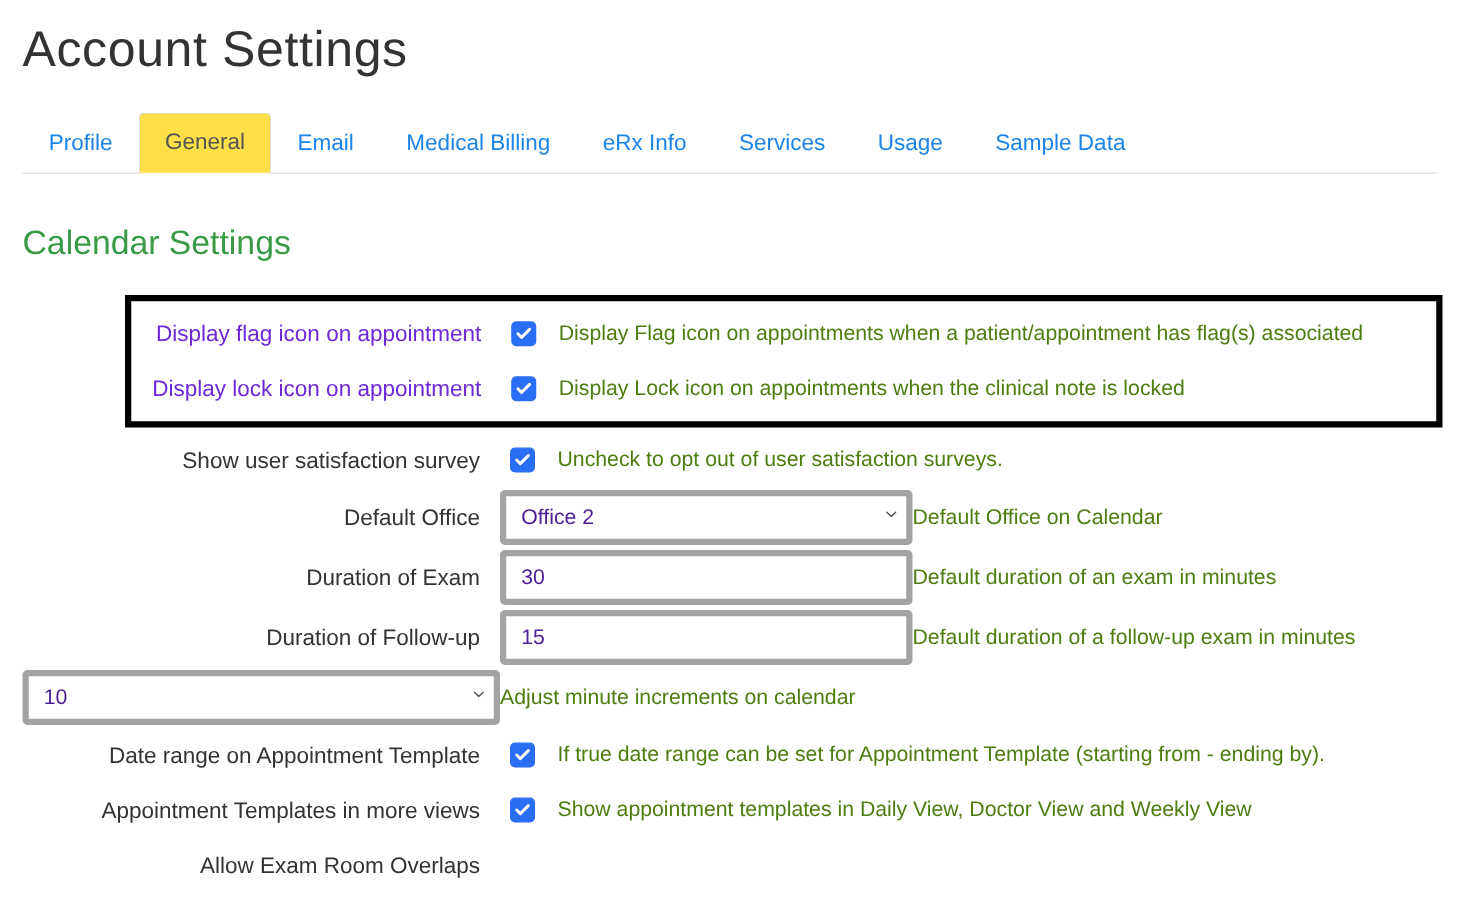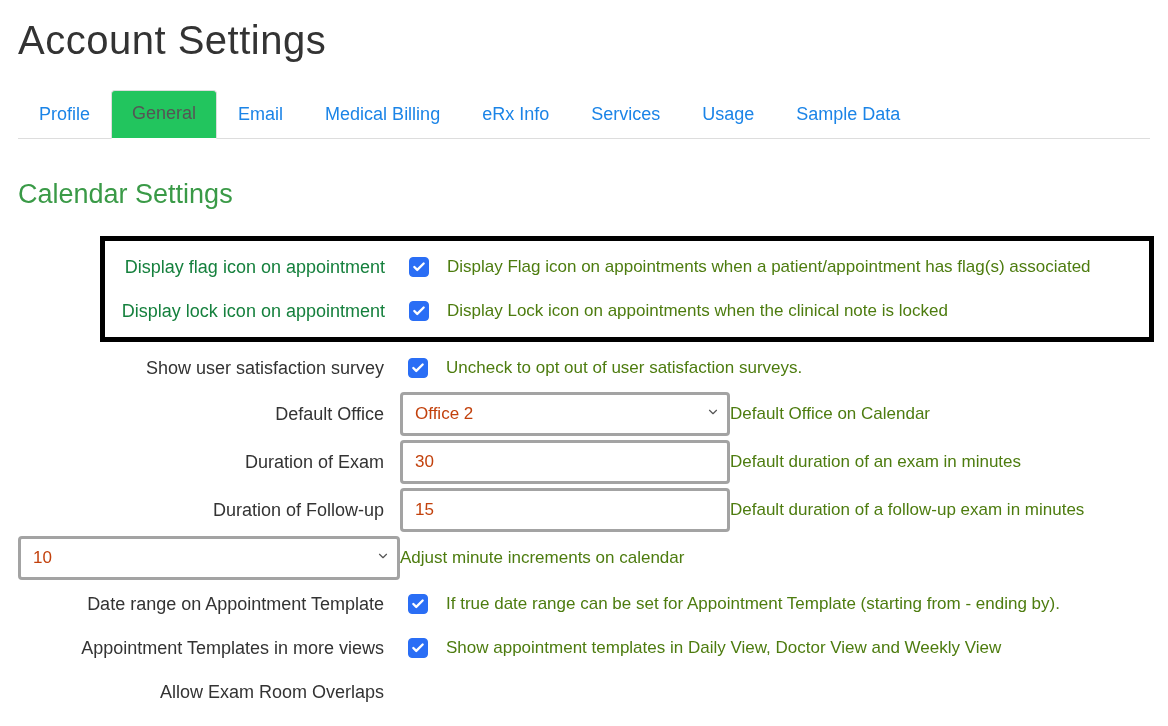"General" .tab.active { background: #22c55e -> #fde047 }
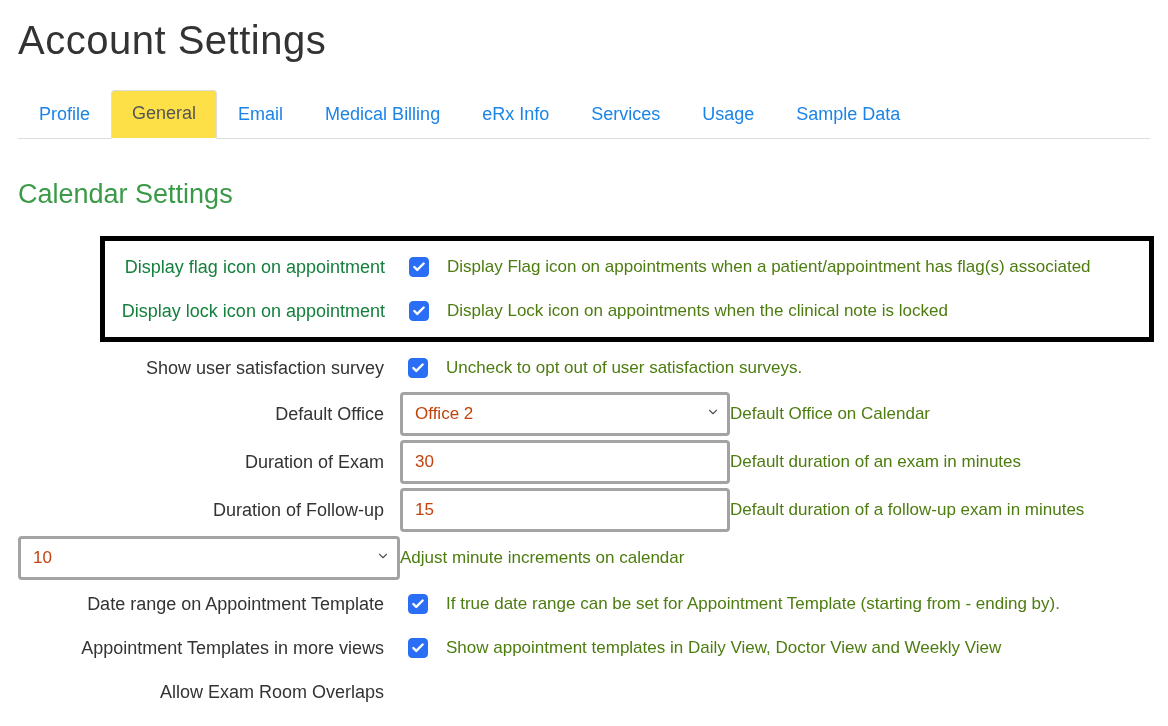"Display flag icon on appointment" .highlight-box .label { color: #15803d -> #6d28d9 }
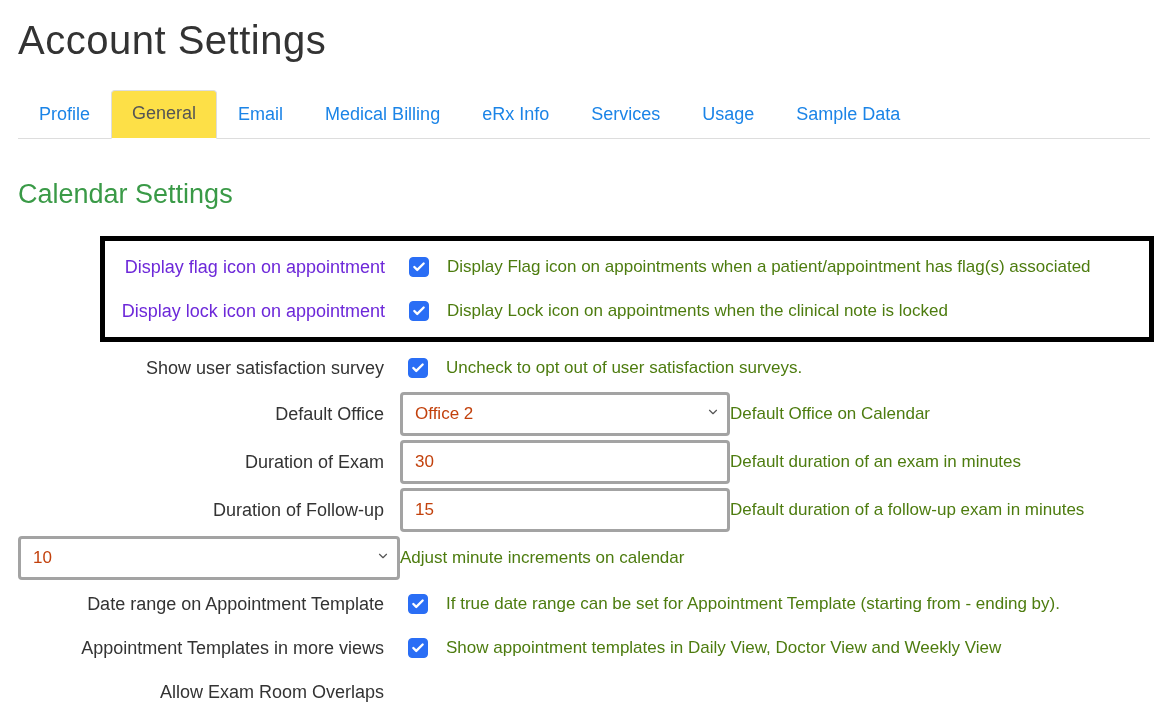"Office 2" .field-input { border: 3px solid #a3a3a3 -> 5px solid #a3a3a3; color: #c2410c -> #4c1d95 }
